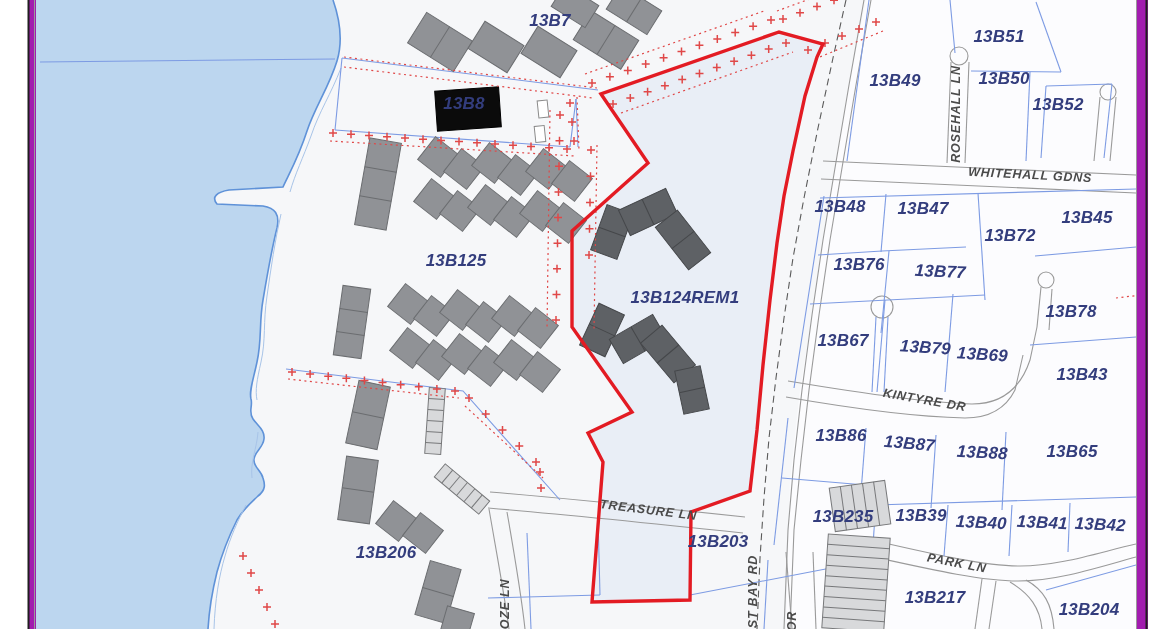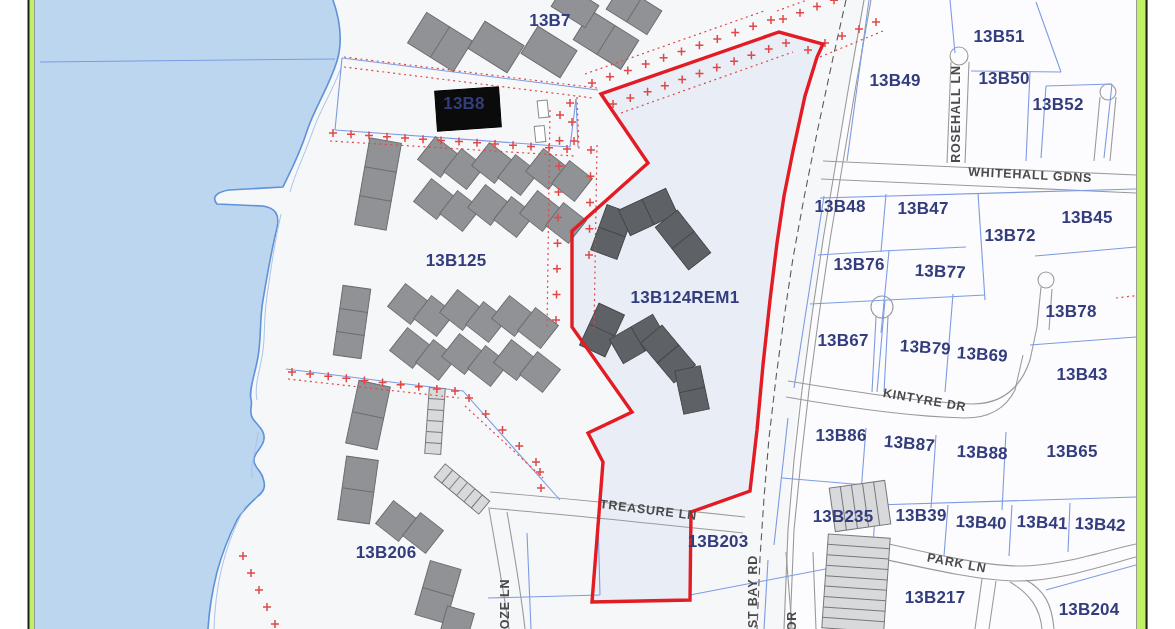"13B7" #stage { background: #bef264 -> #a21caf; font-style: none -> italic }
